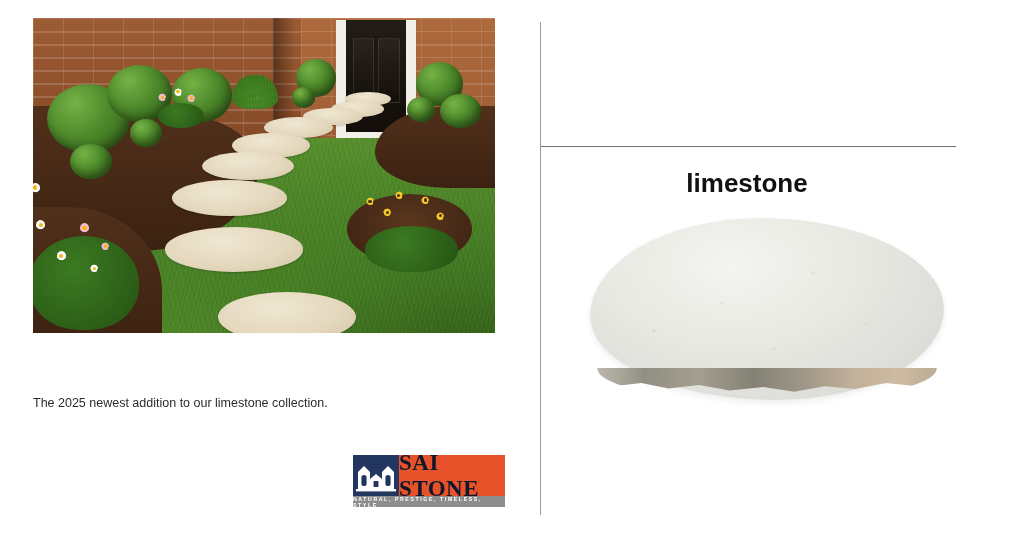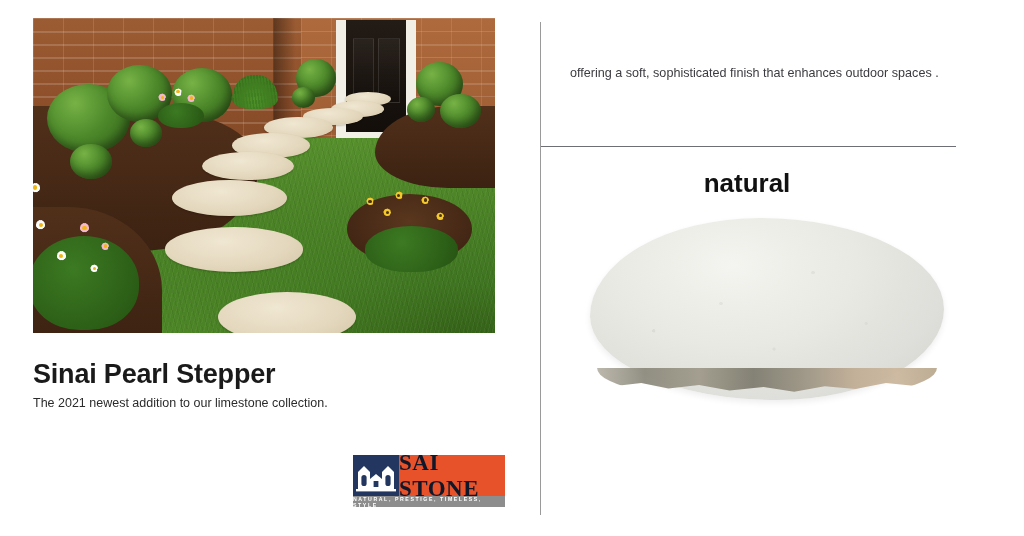"offering a soft, sophisticated finish" div { html: <div>offering a soft, sophisticated finish that enhances outdoor spaces .</div> -> none }
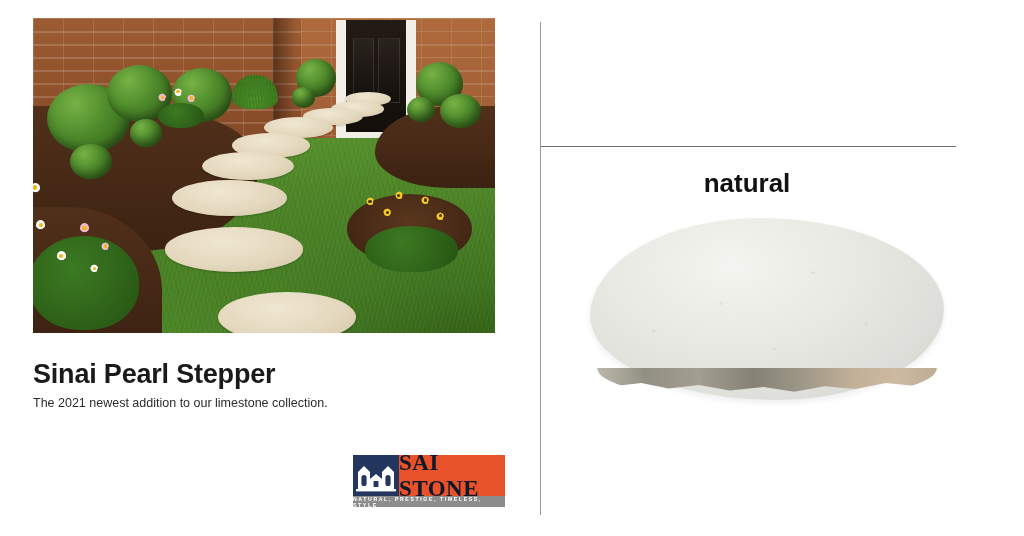"natural" div.portrait-label { text: natural -> limestone }
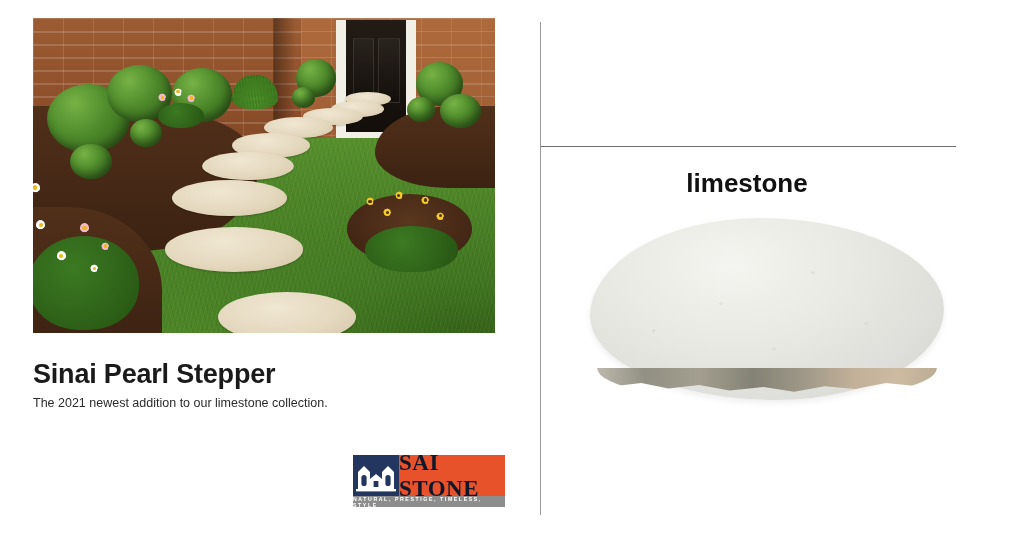"Sinai Pearl Stepper" div.left-title { html: <div>Sinai Pearl Stepper</div> -> none }
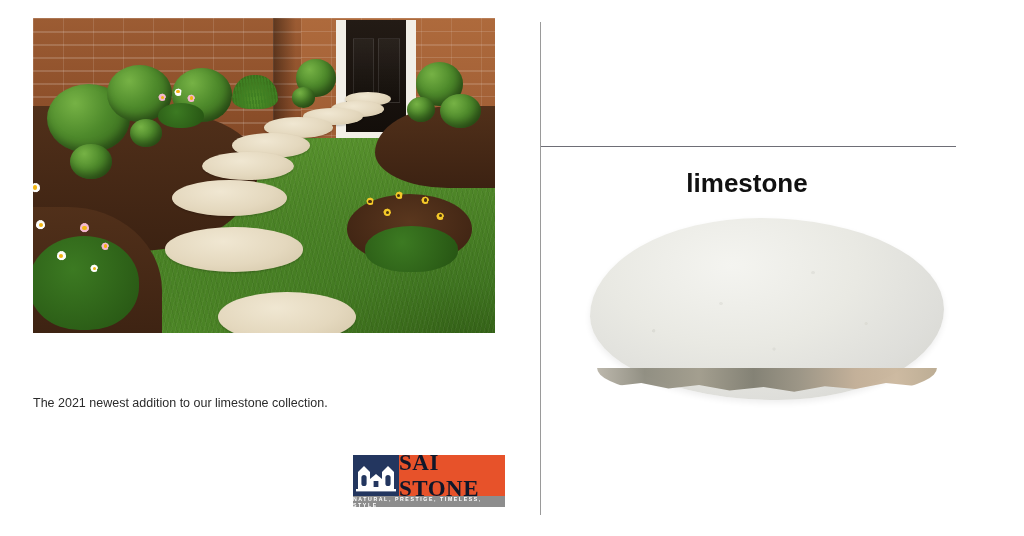"The 2021 newest addition to" div.left-sub { text: 2021 -> 2025 }
